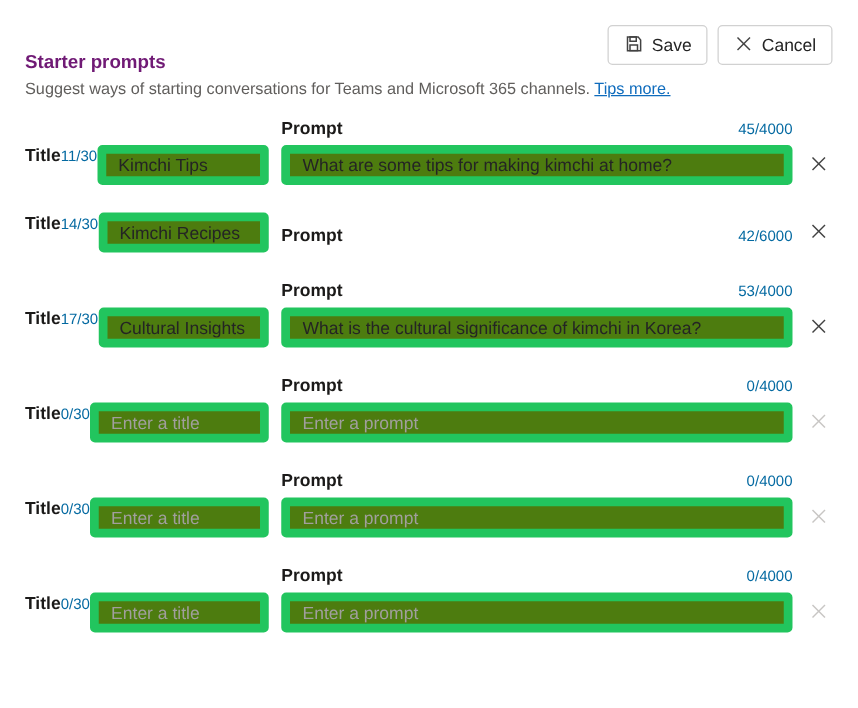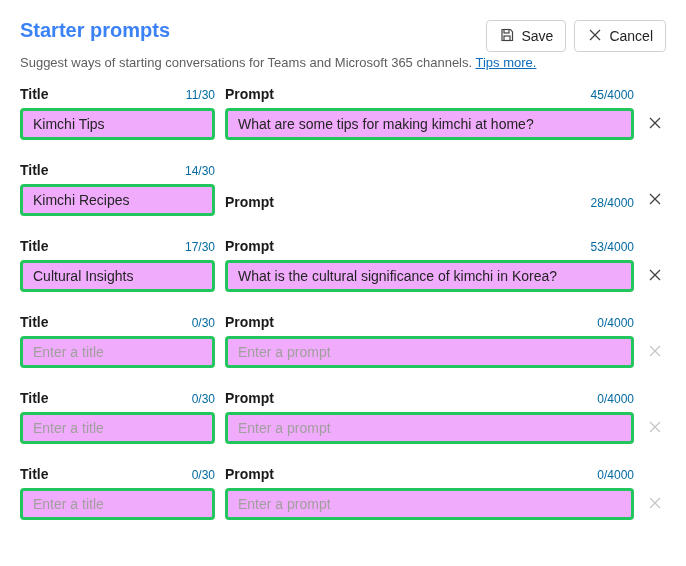"Starter prompts" .title-main { color: #3b82f6 -> #701a75; font-size: 20px -> 15px; margin-top: none -> 20px }
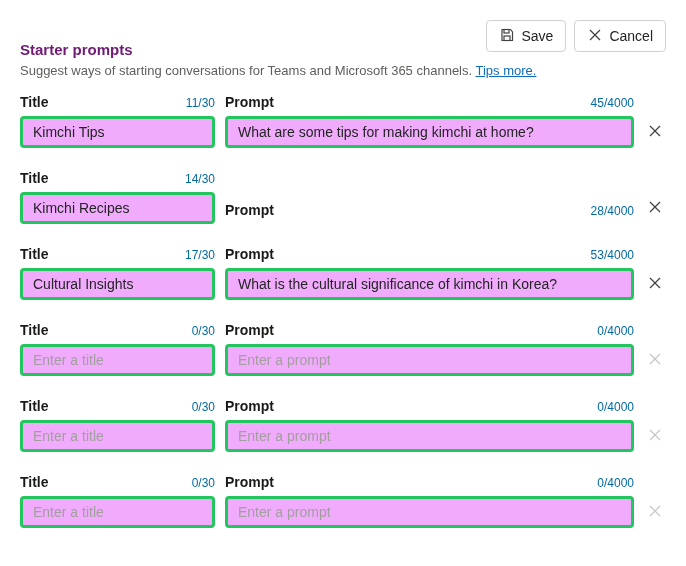"Title" .col-title { flex-direction: column -> row }
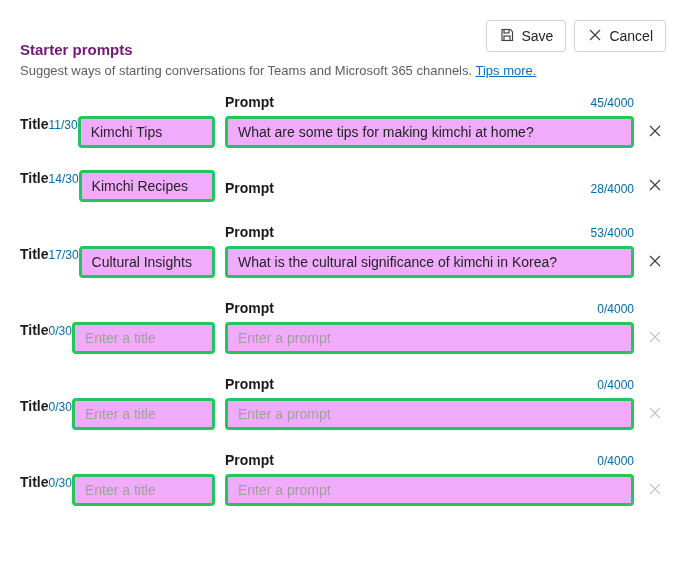"Kimchi Tips" .fld { background: #f0abfc -> #4d7c0f; border: 3px solid #22c55e -> 7px solid #22c55e }
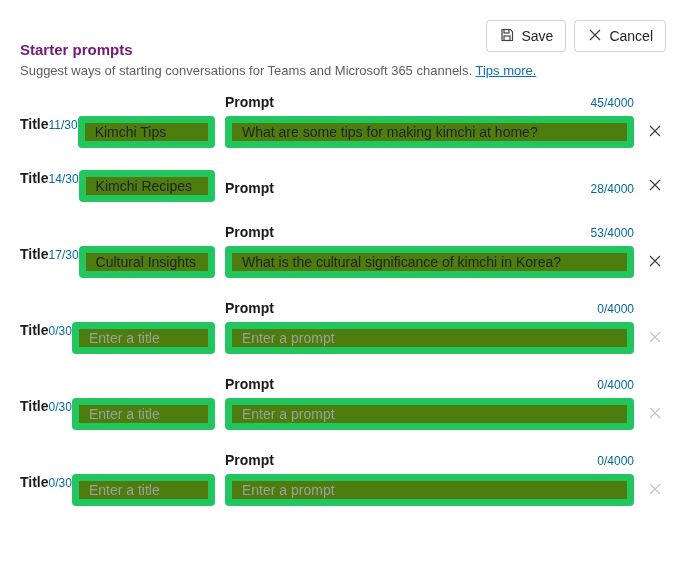"28/4000" span.counter { text: 28/4000 -> 42/6000 }
